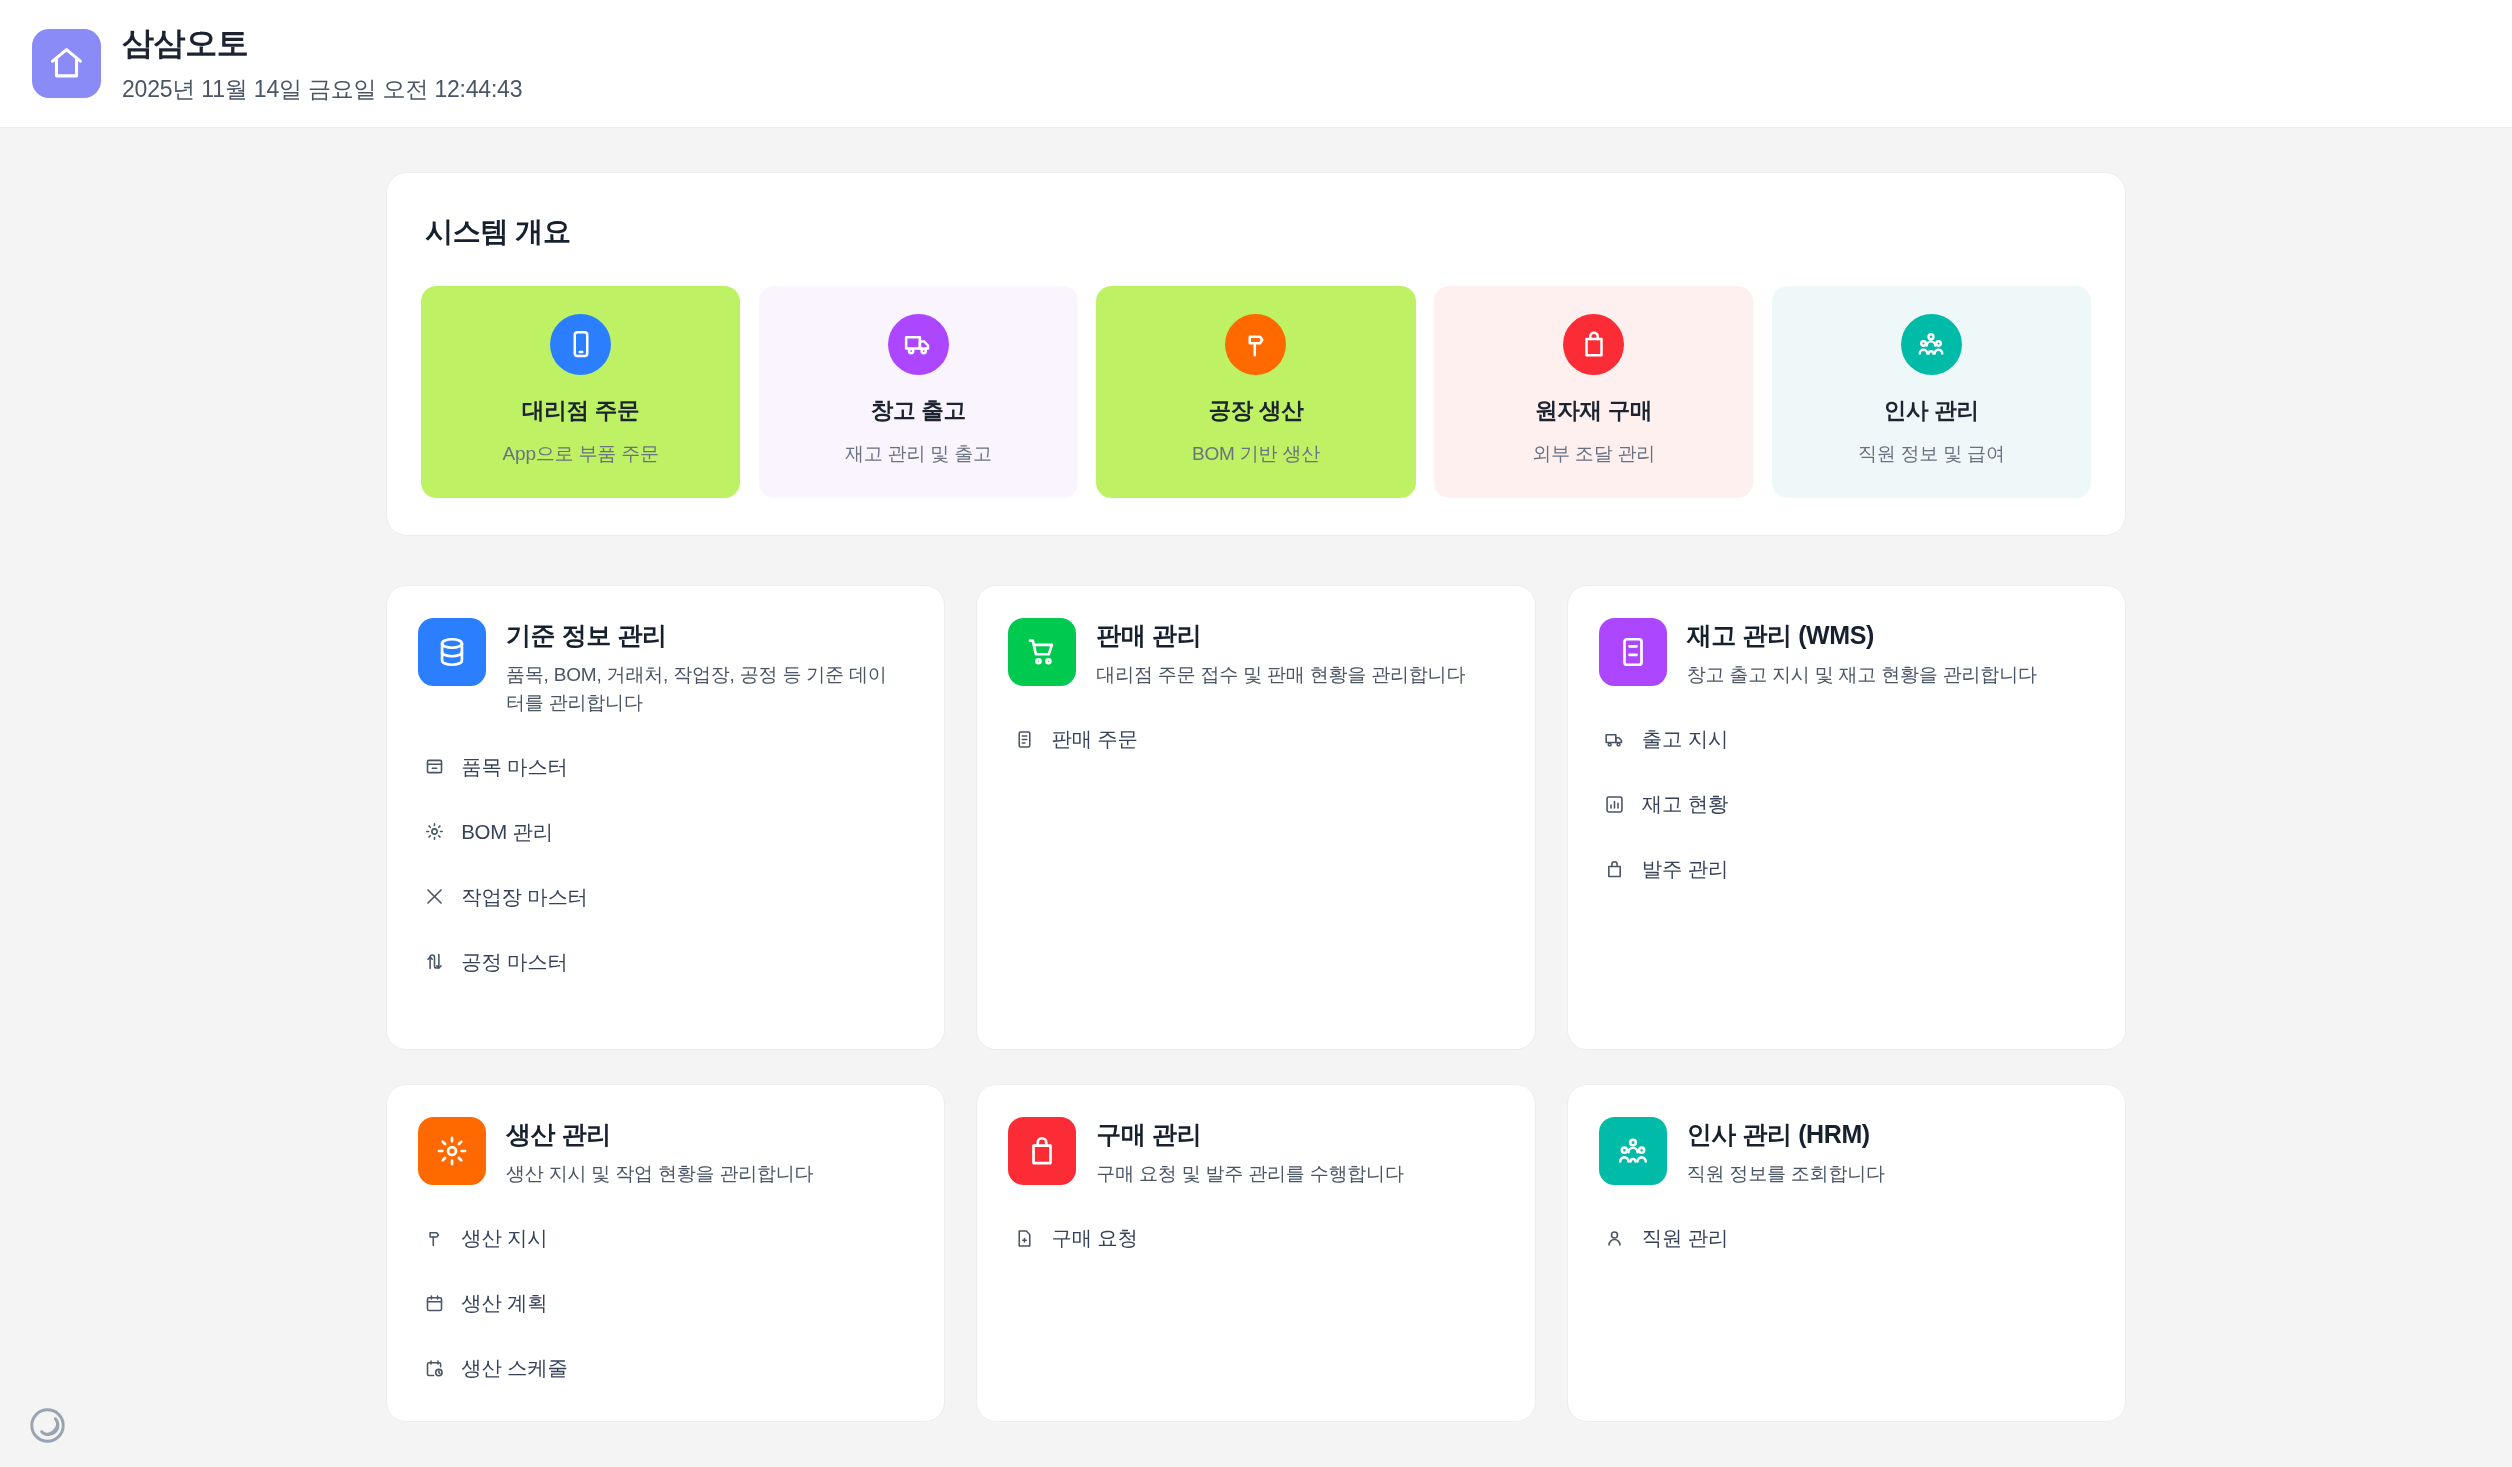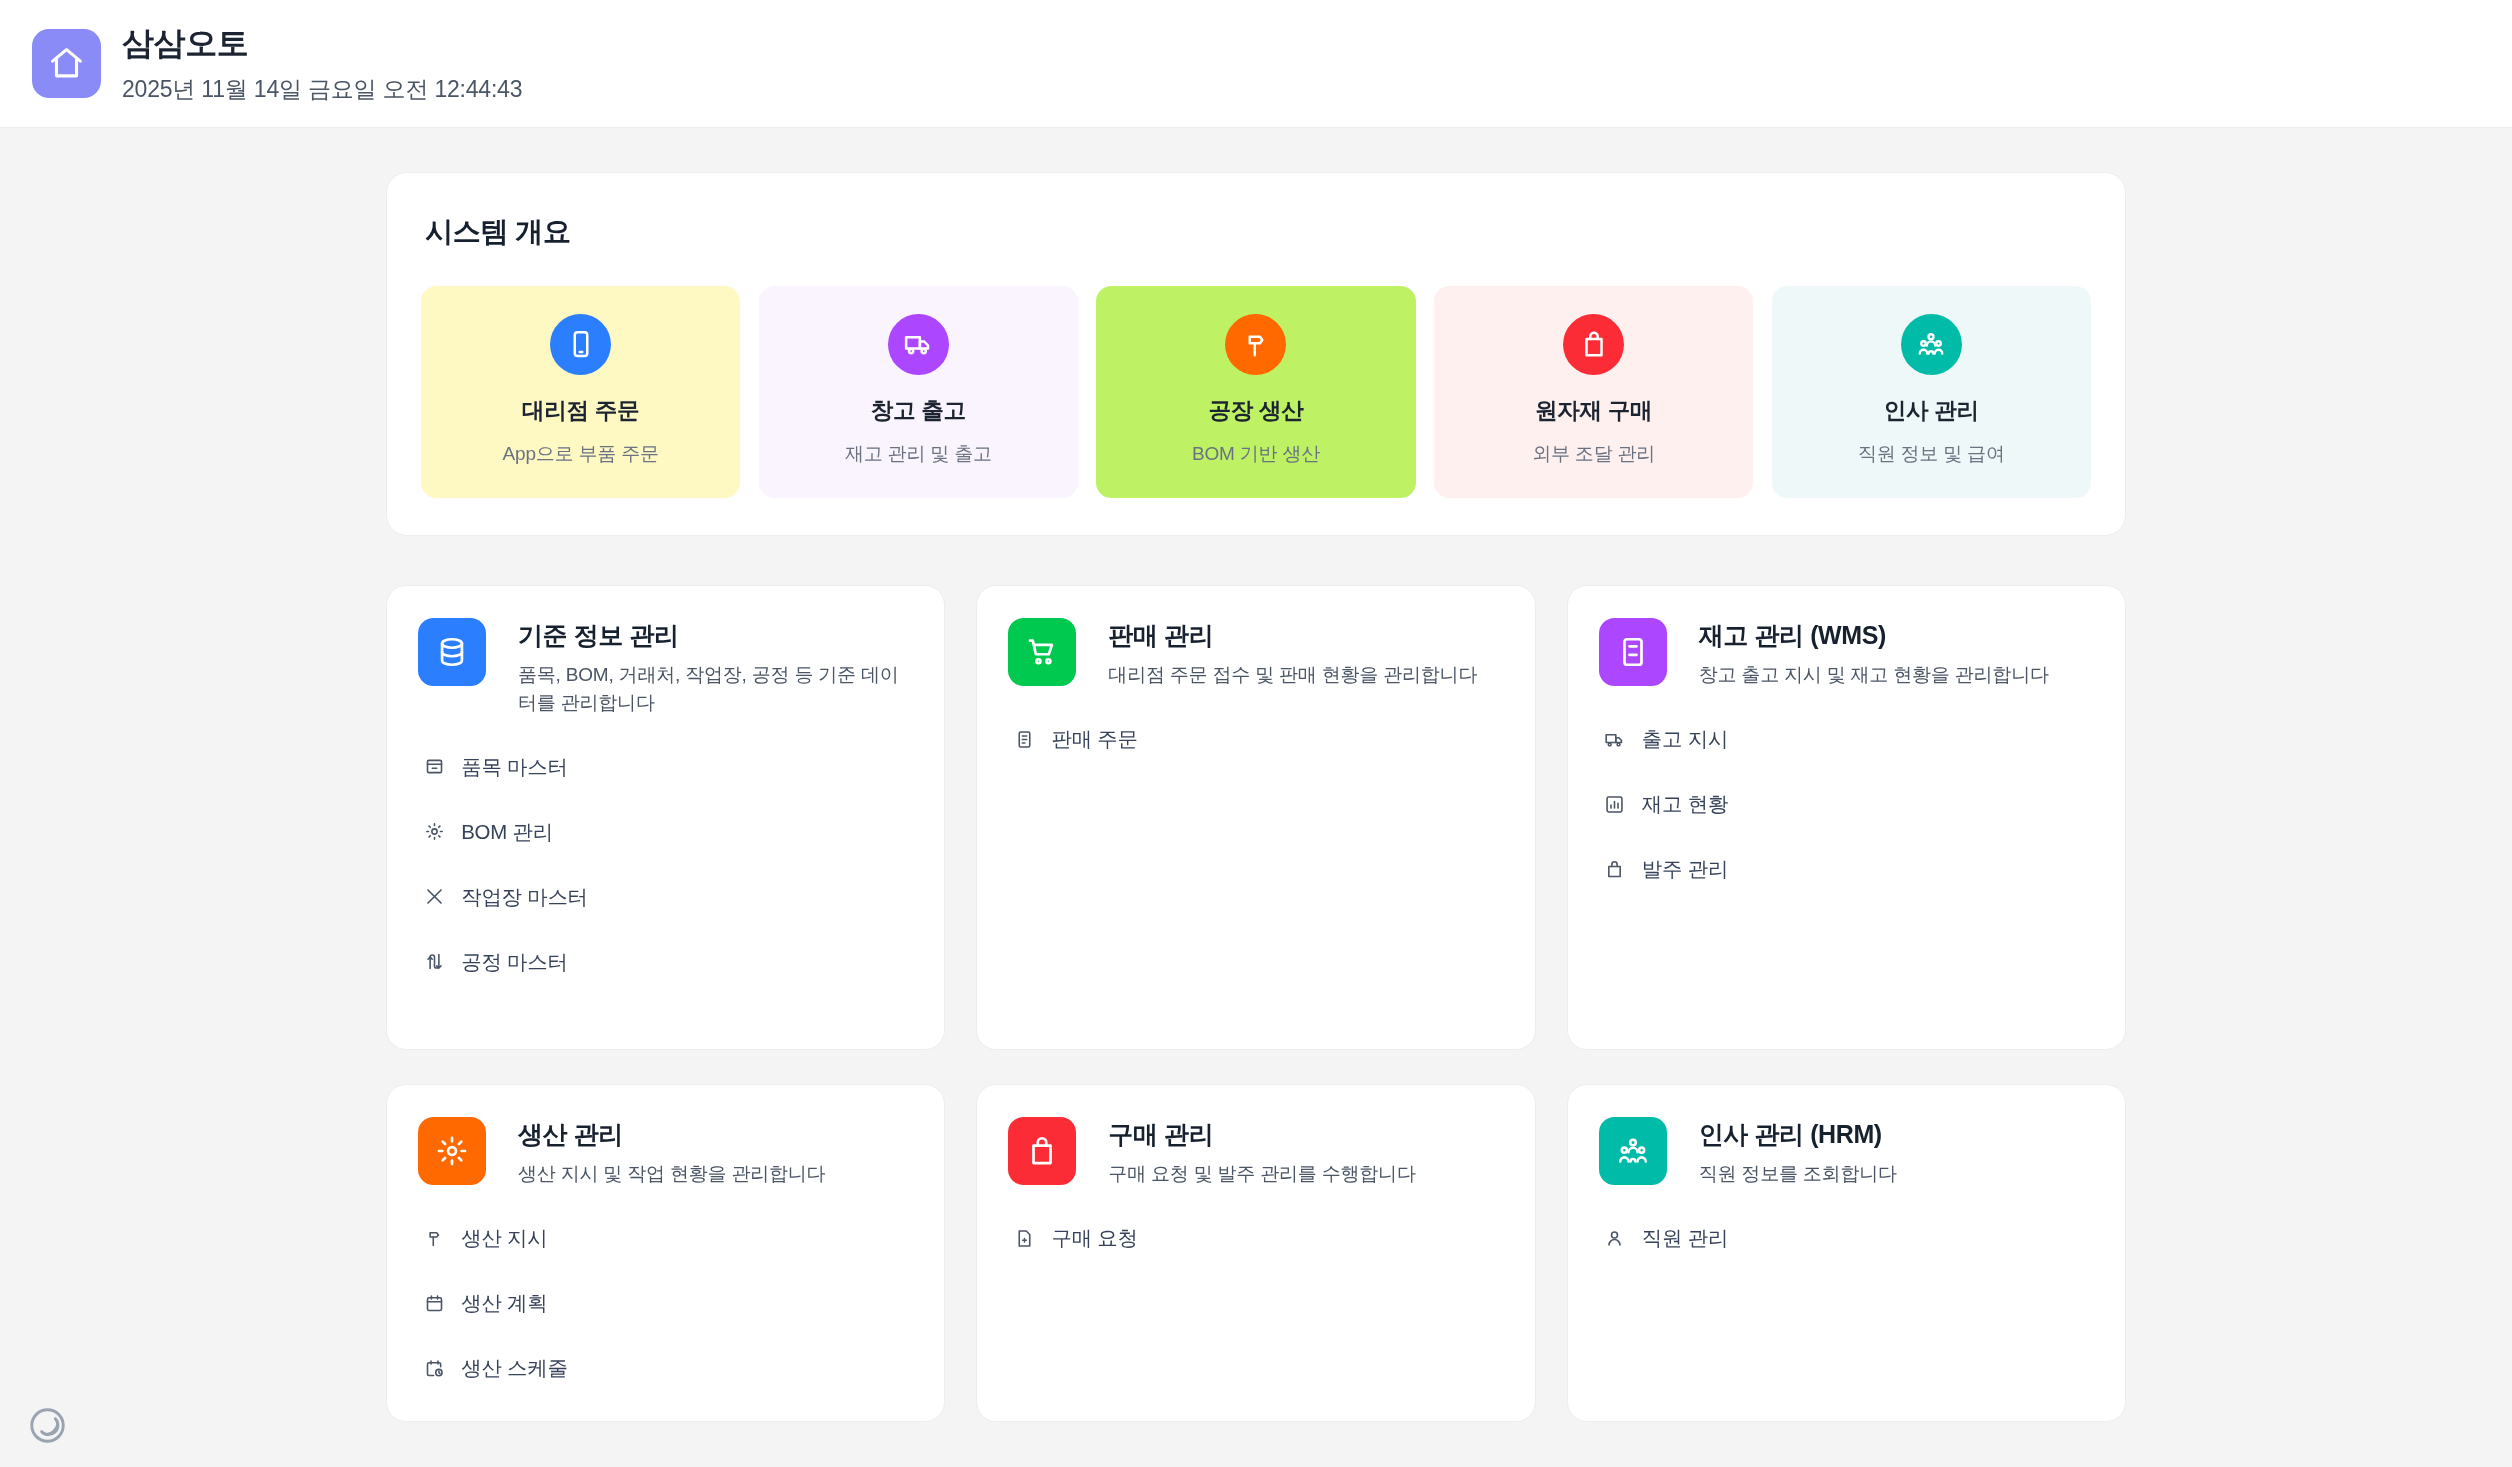"대리점 주문" div.tile { background: #fef9c3 -> #bef264 }
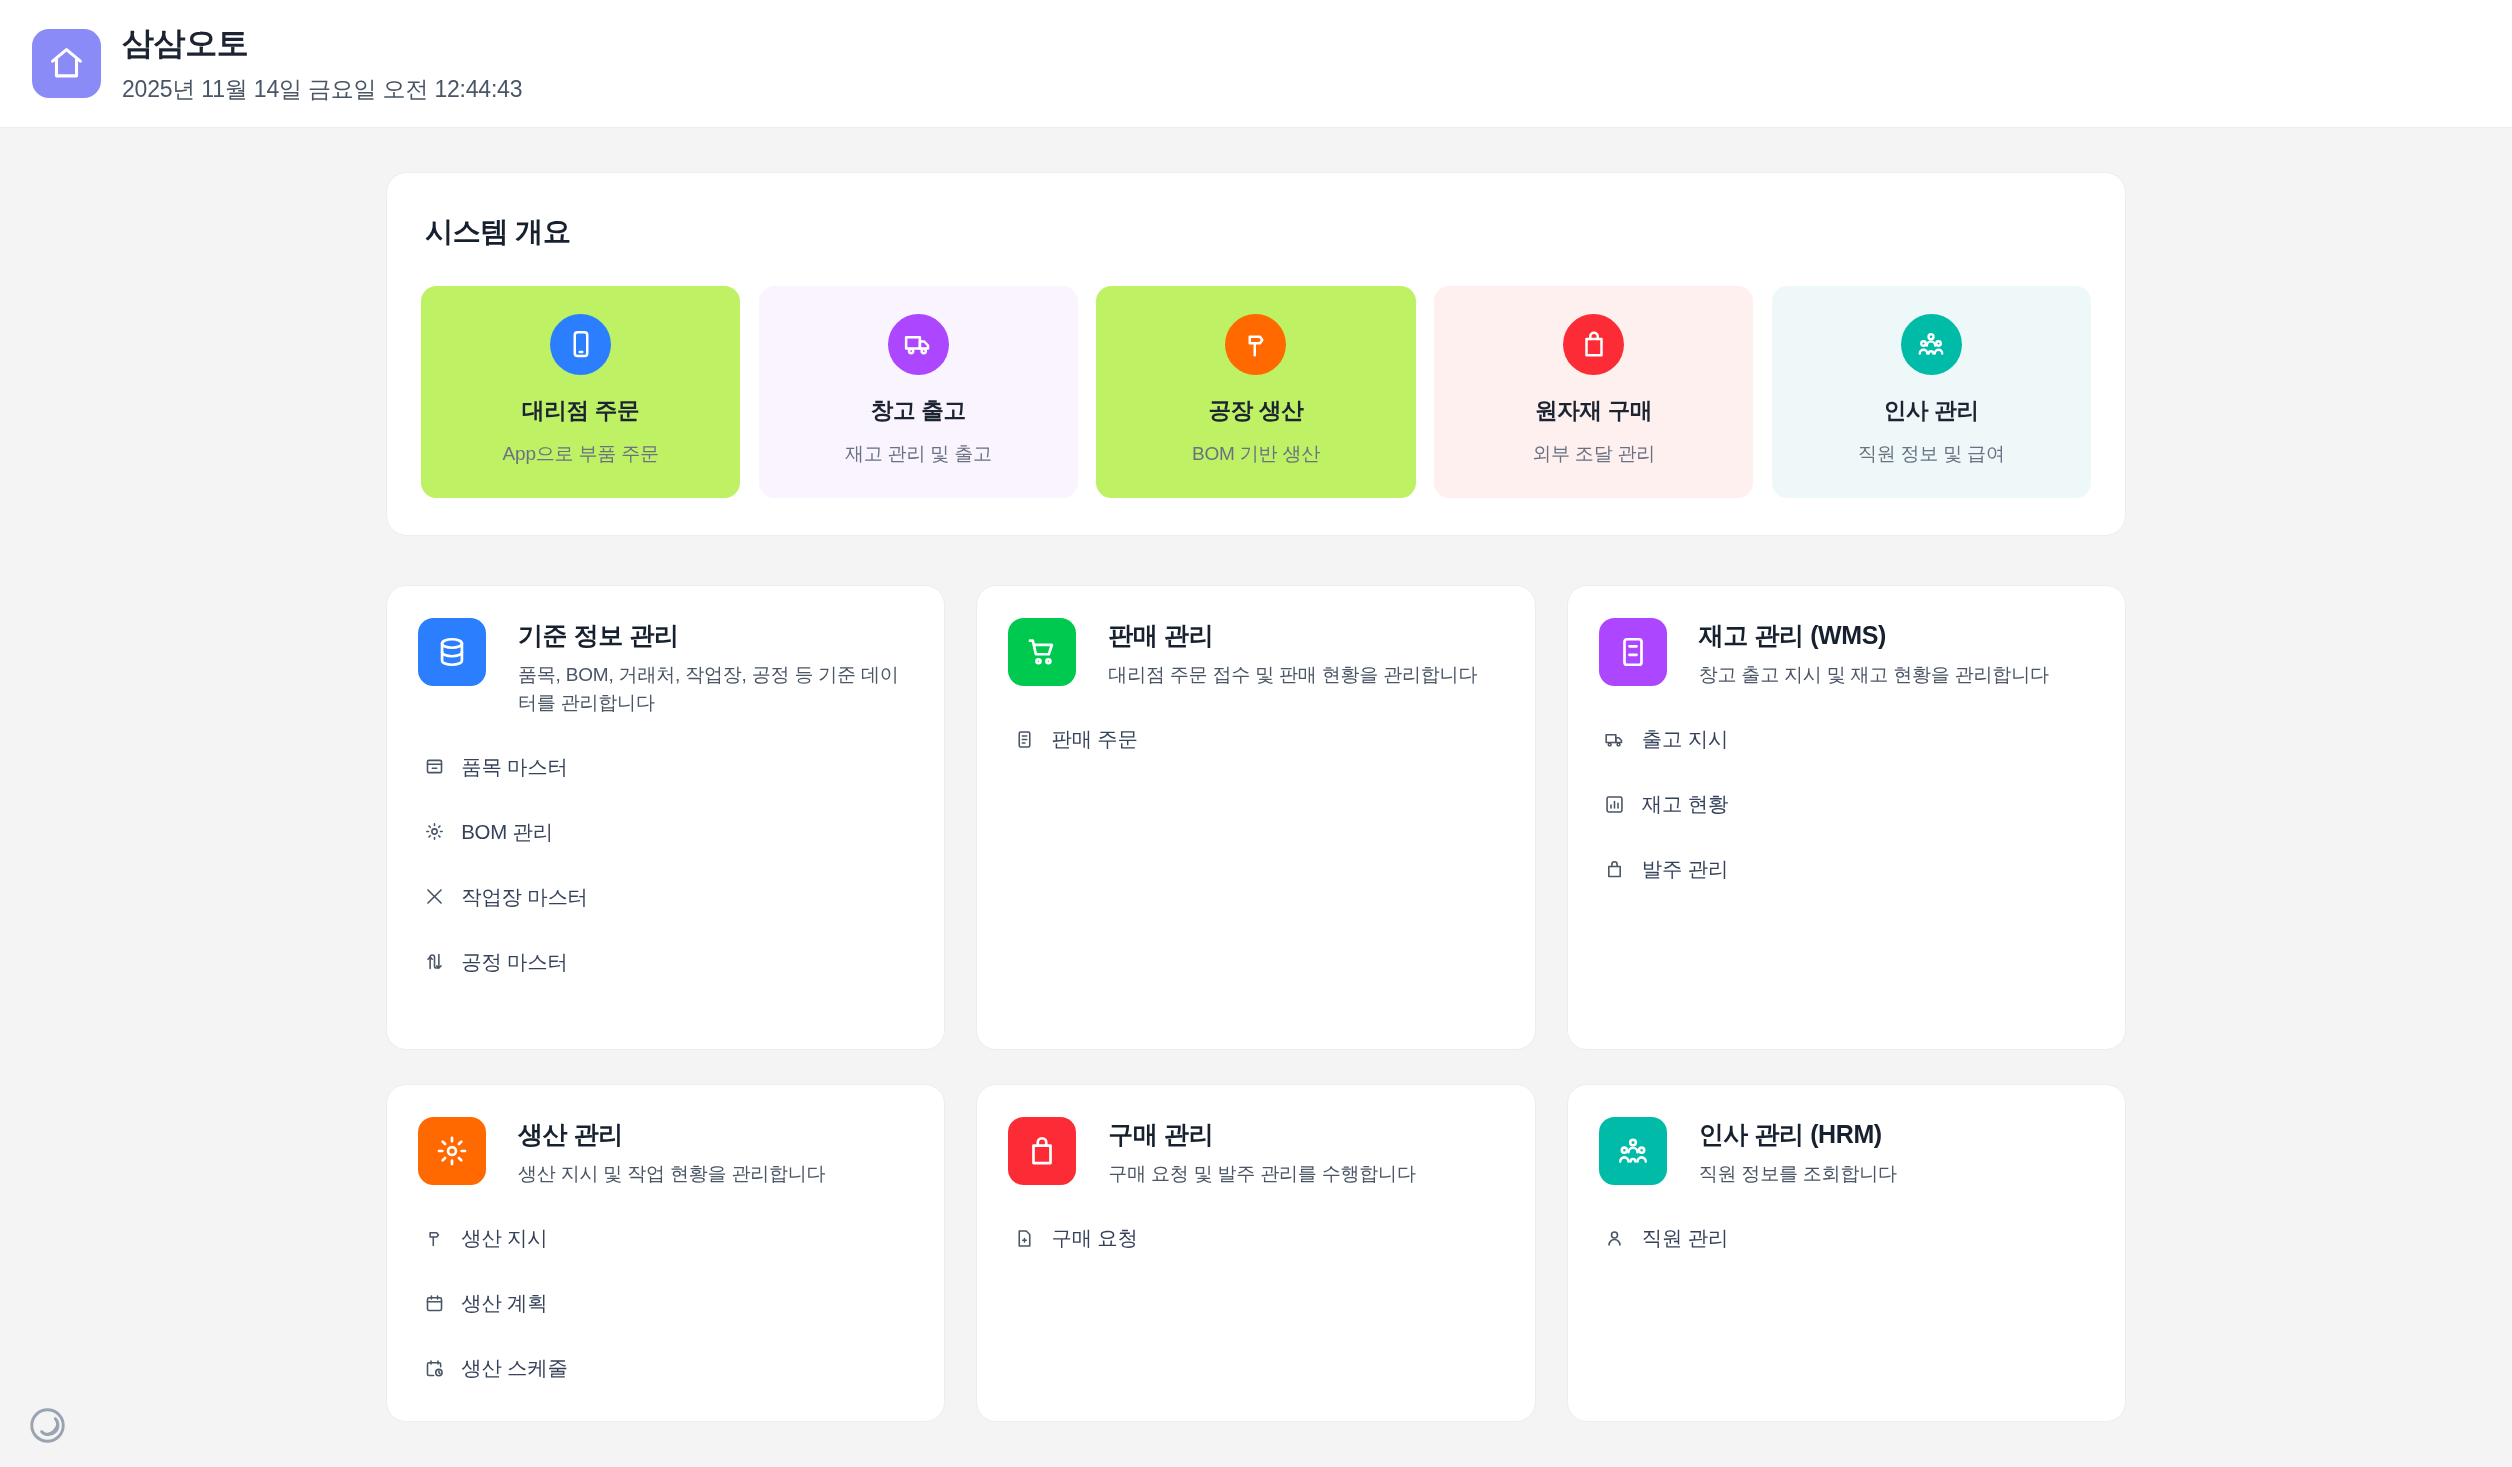"기준 정보 관리" .mod-head { gap: 32px -> 20px }
